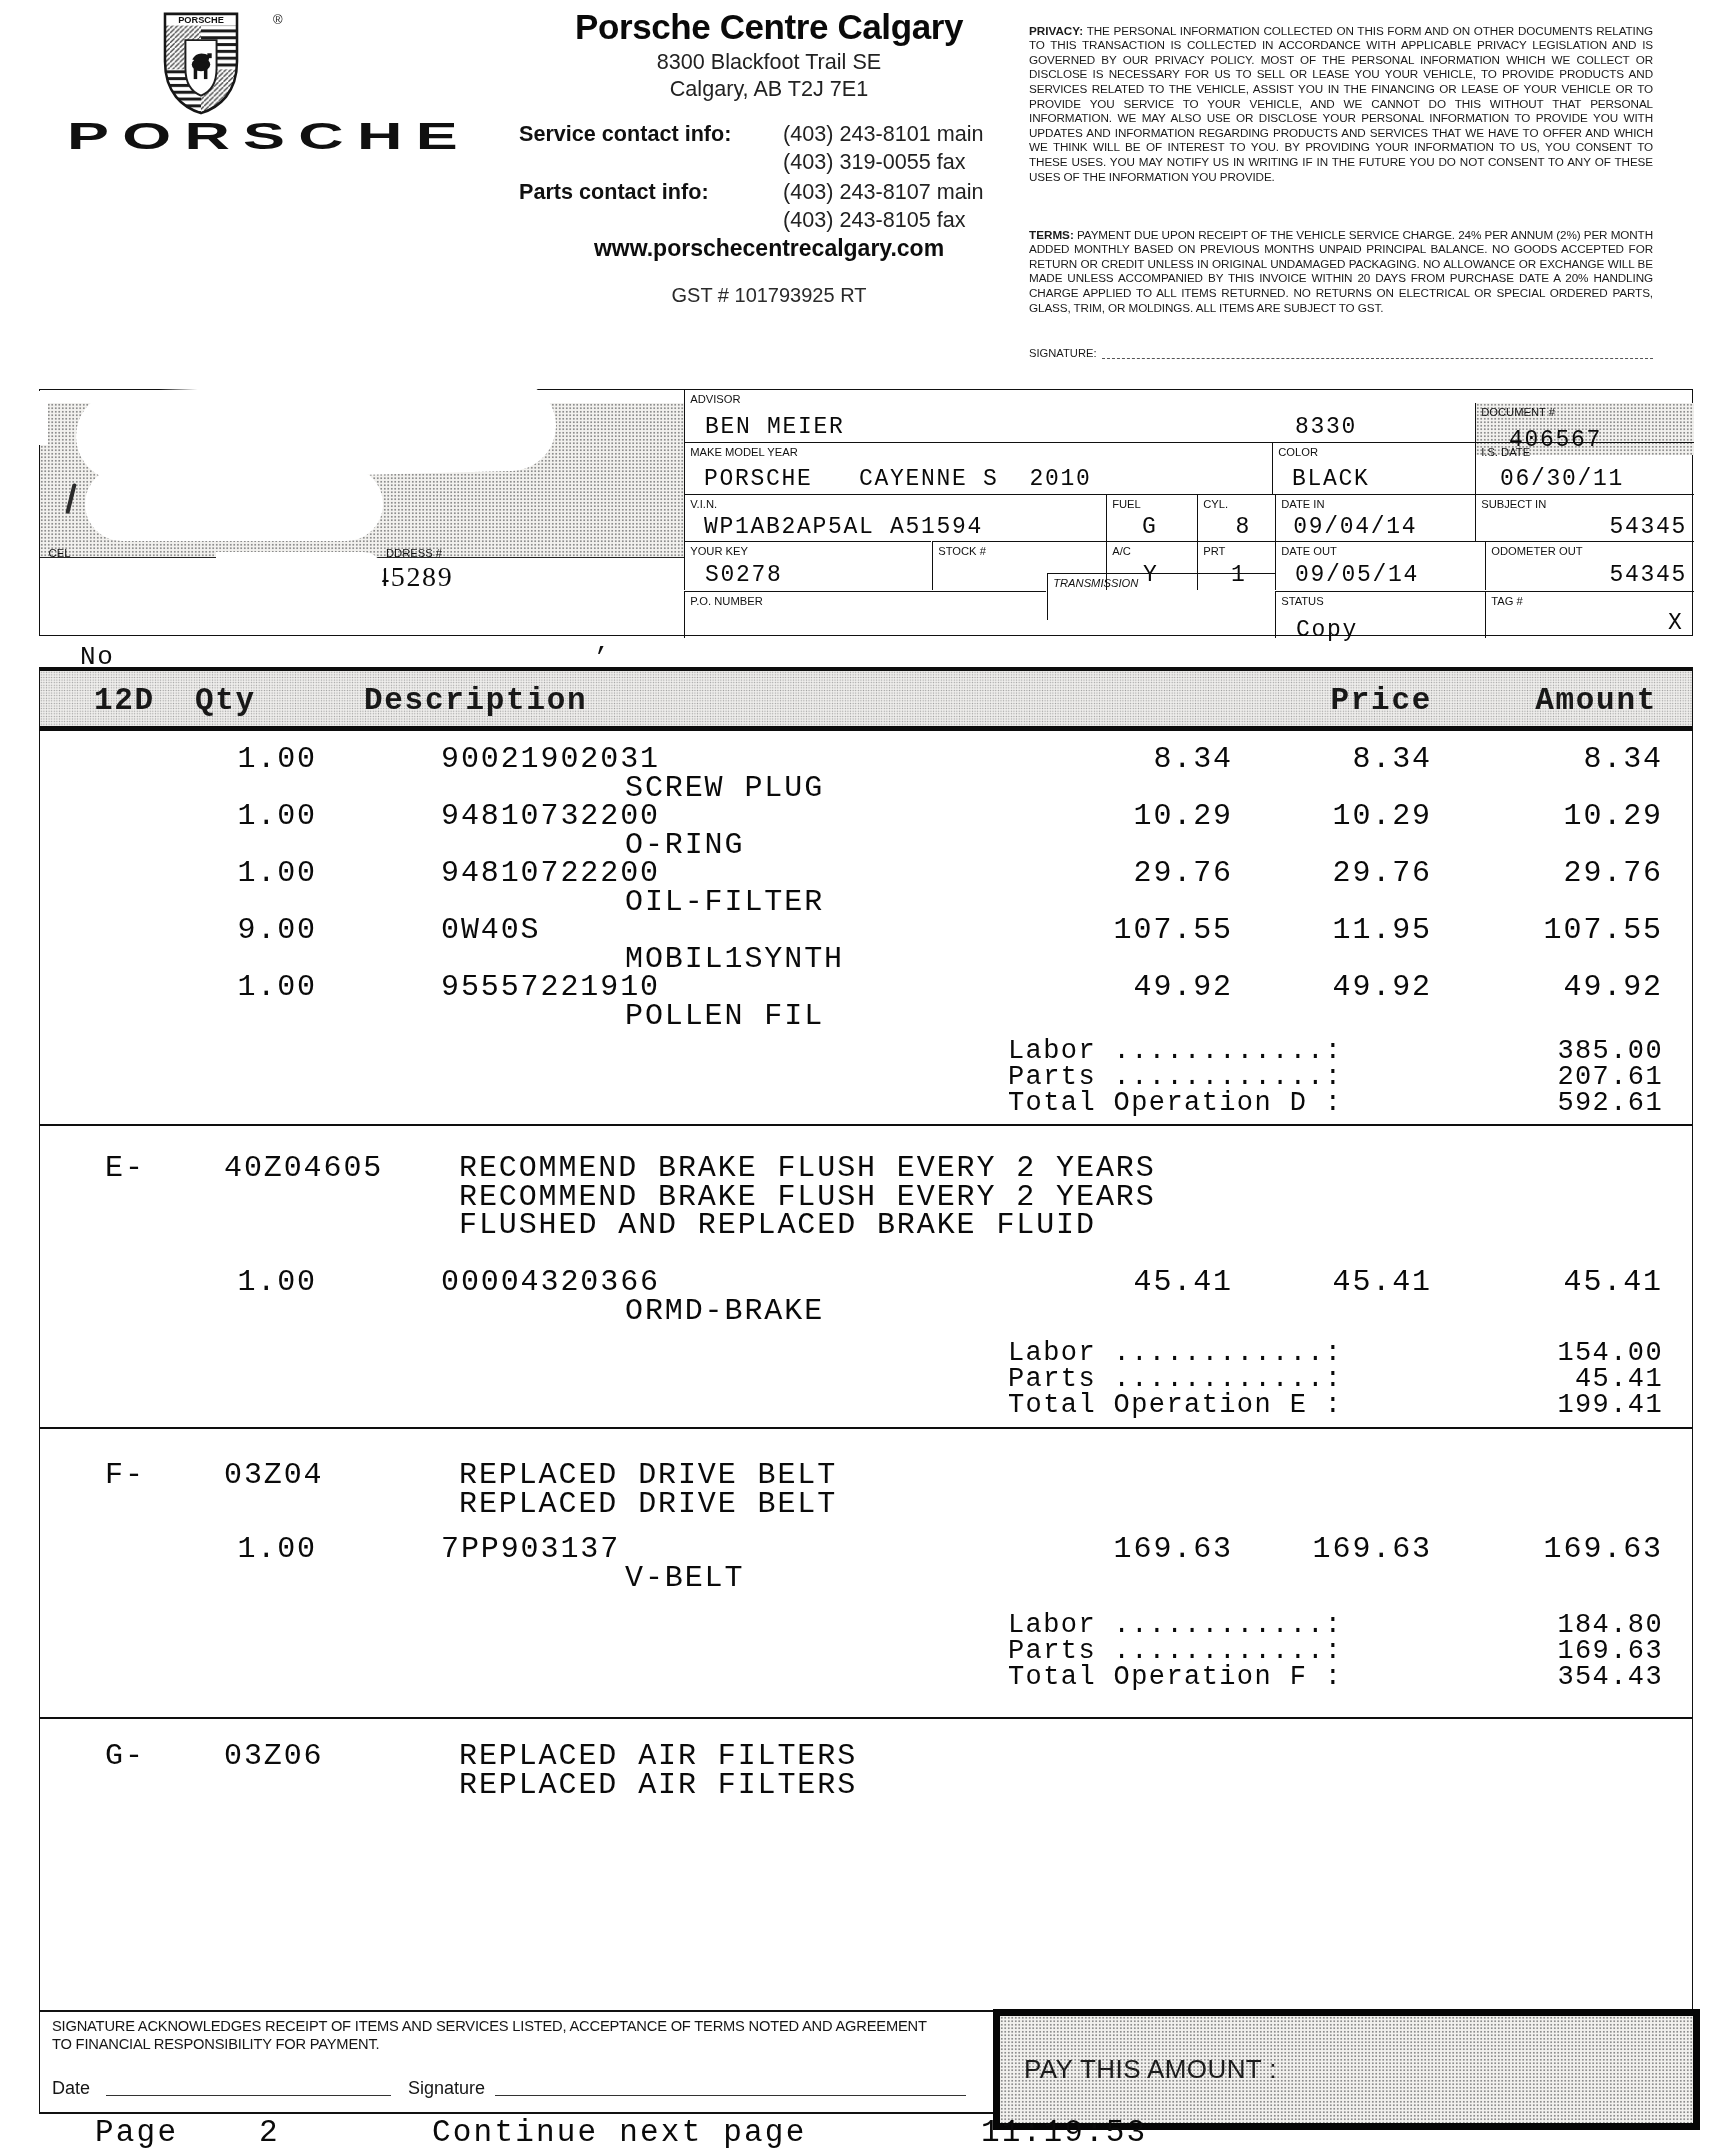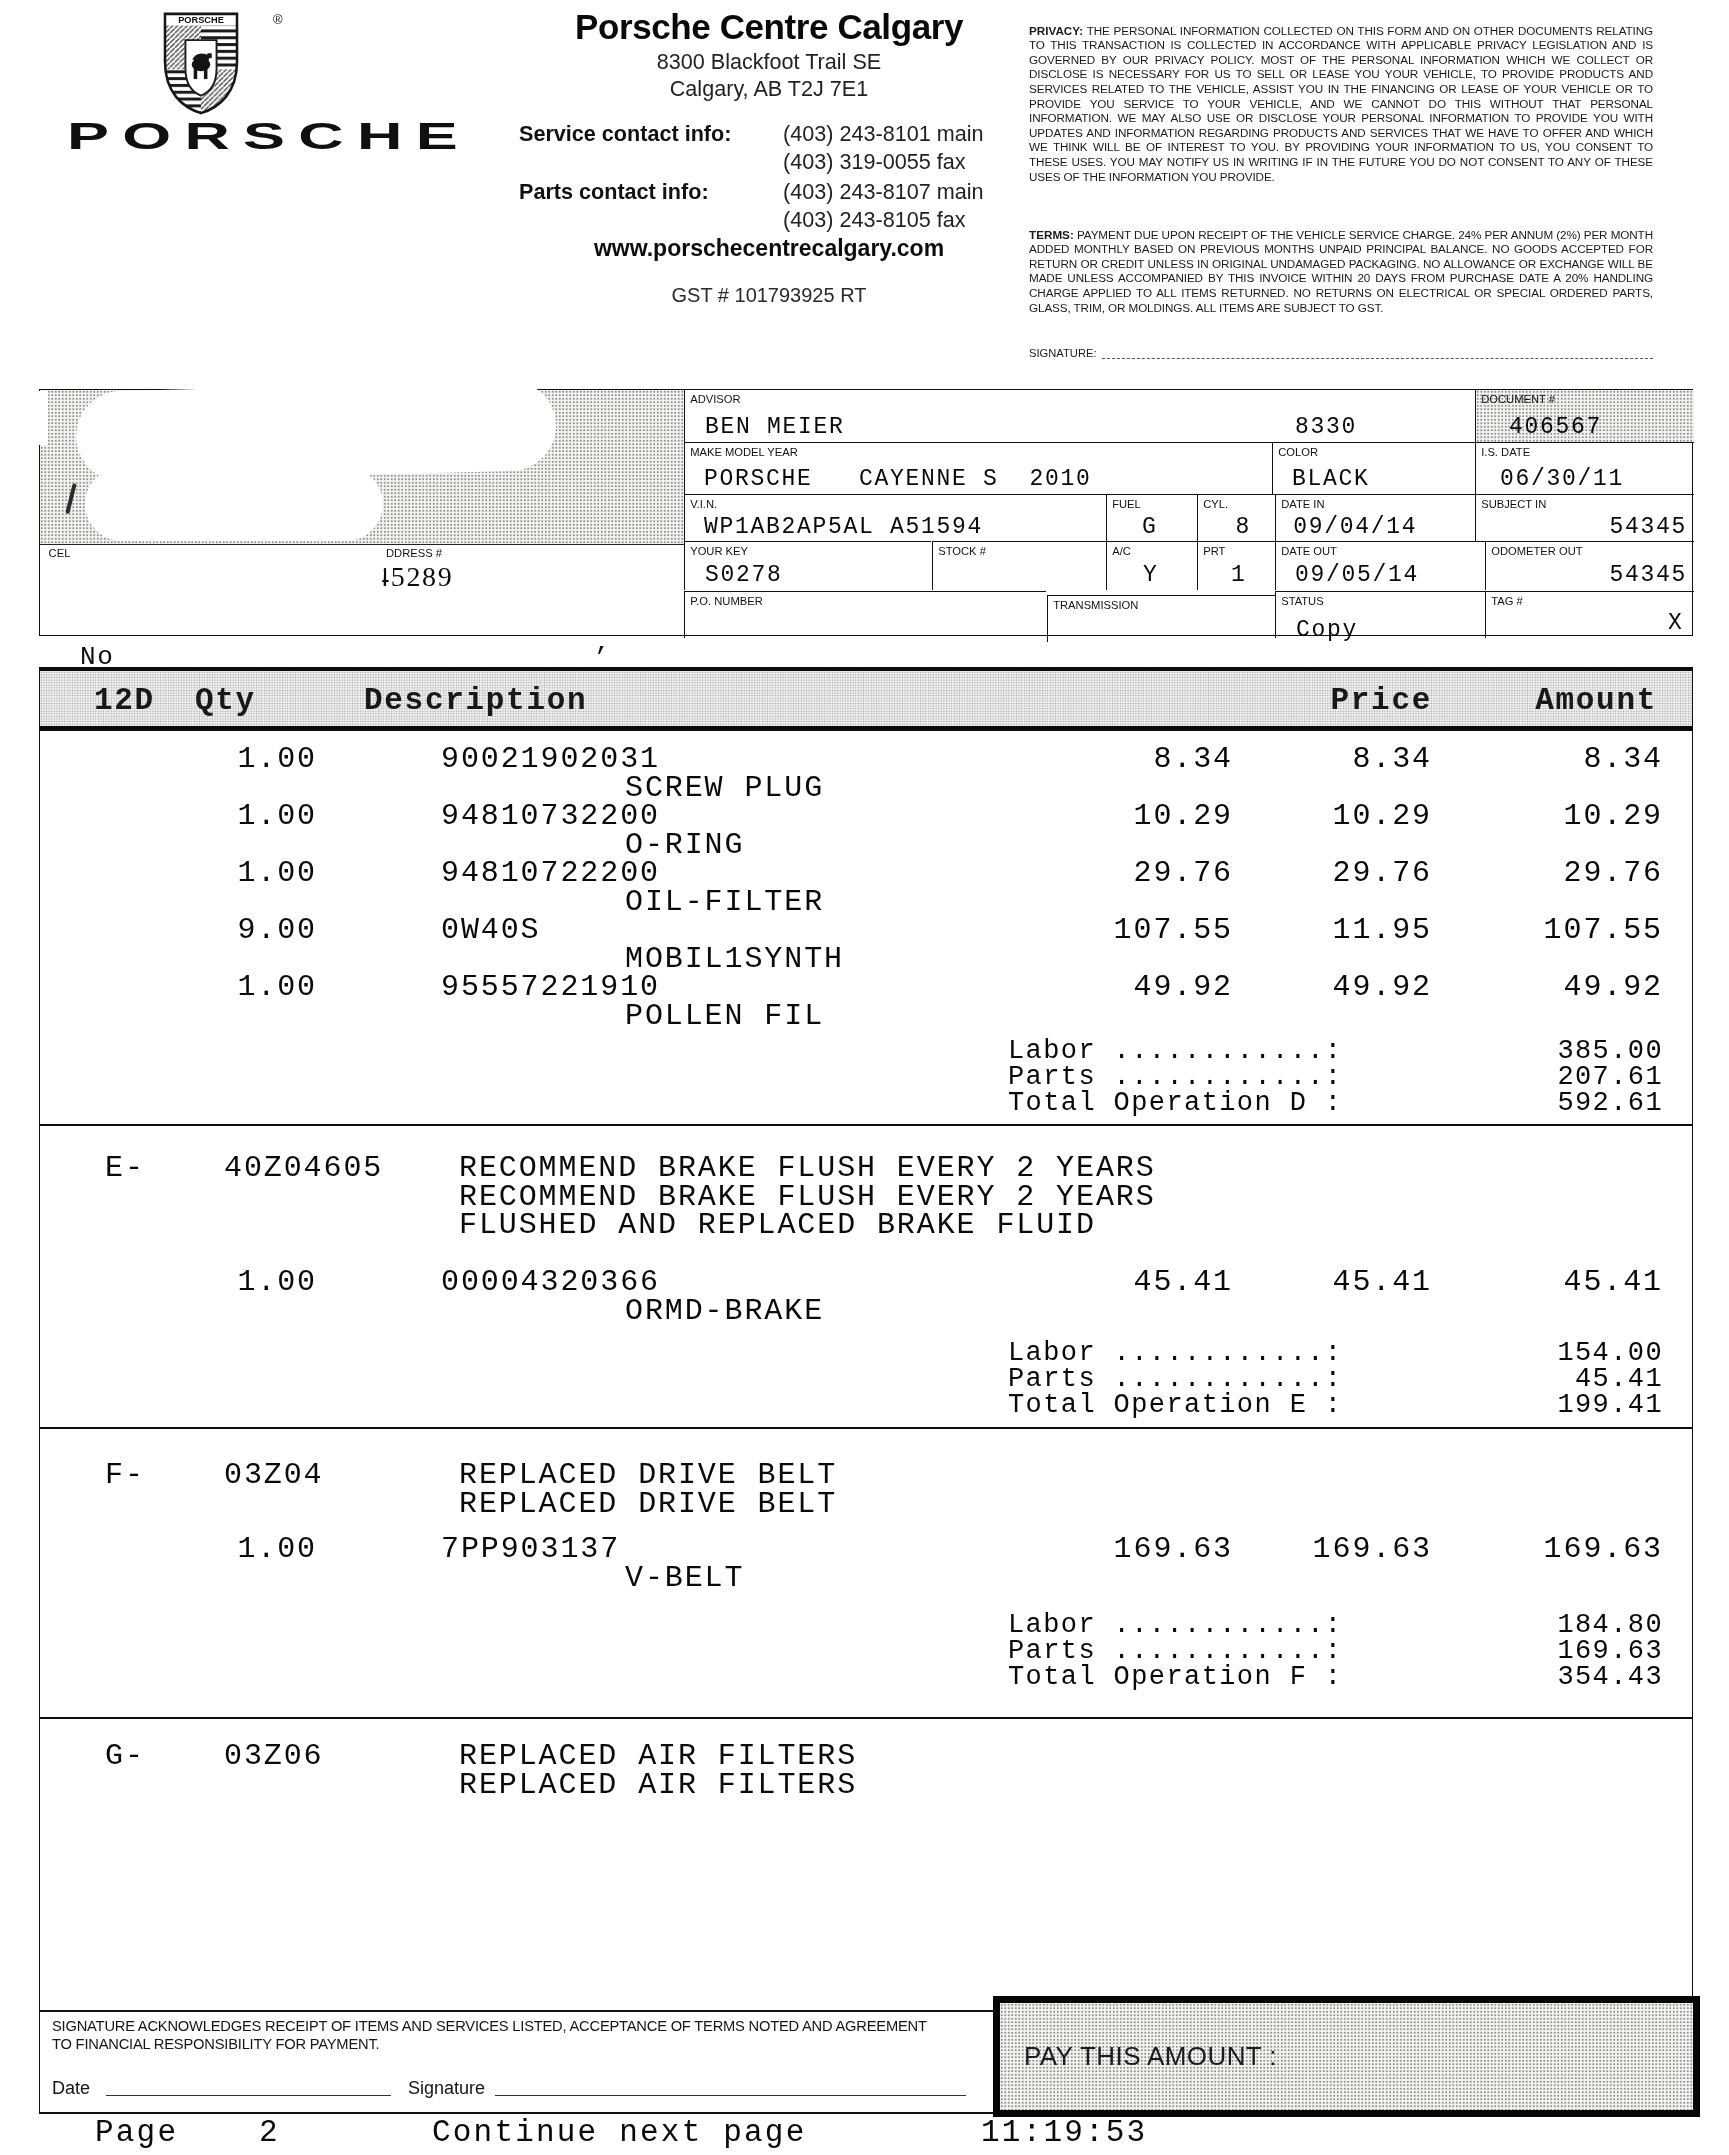"DOCUMENT #" .halftone { margin-top: none -> 13px }
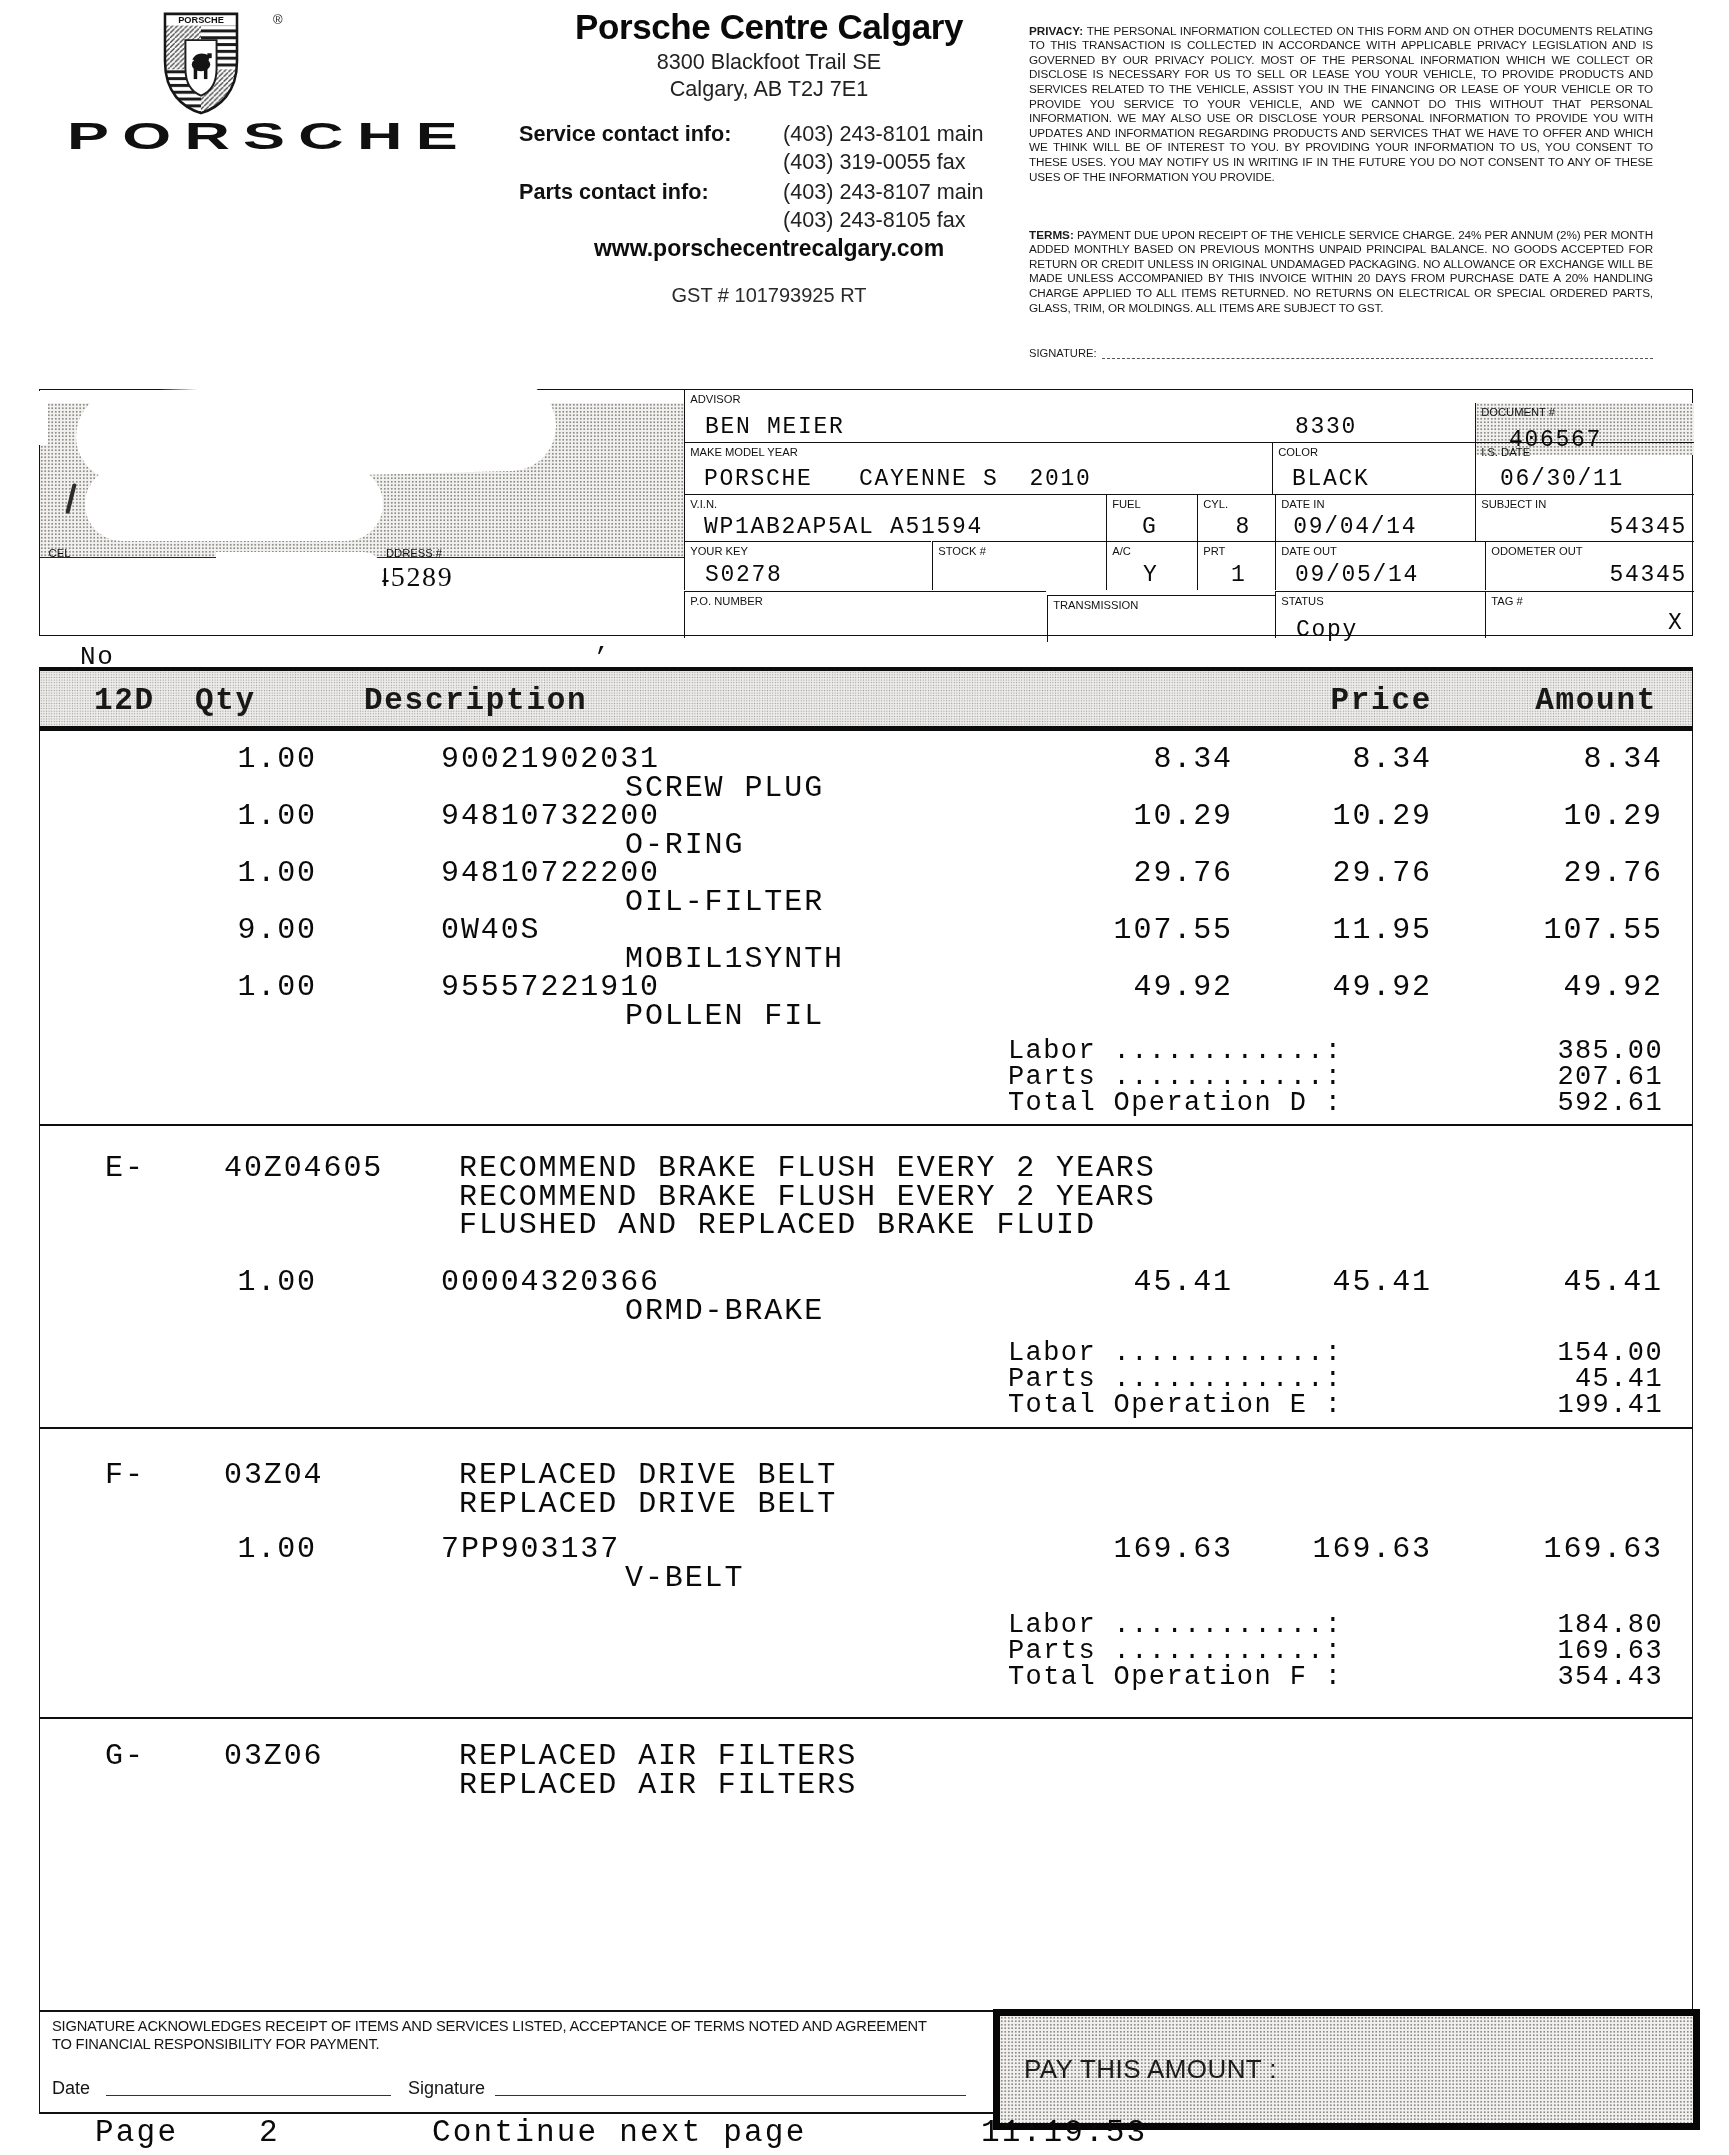"TRANSMISSION" #c-trans { font-style: none -> italic; top: 205px -> 183px }
